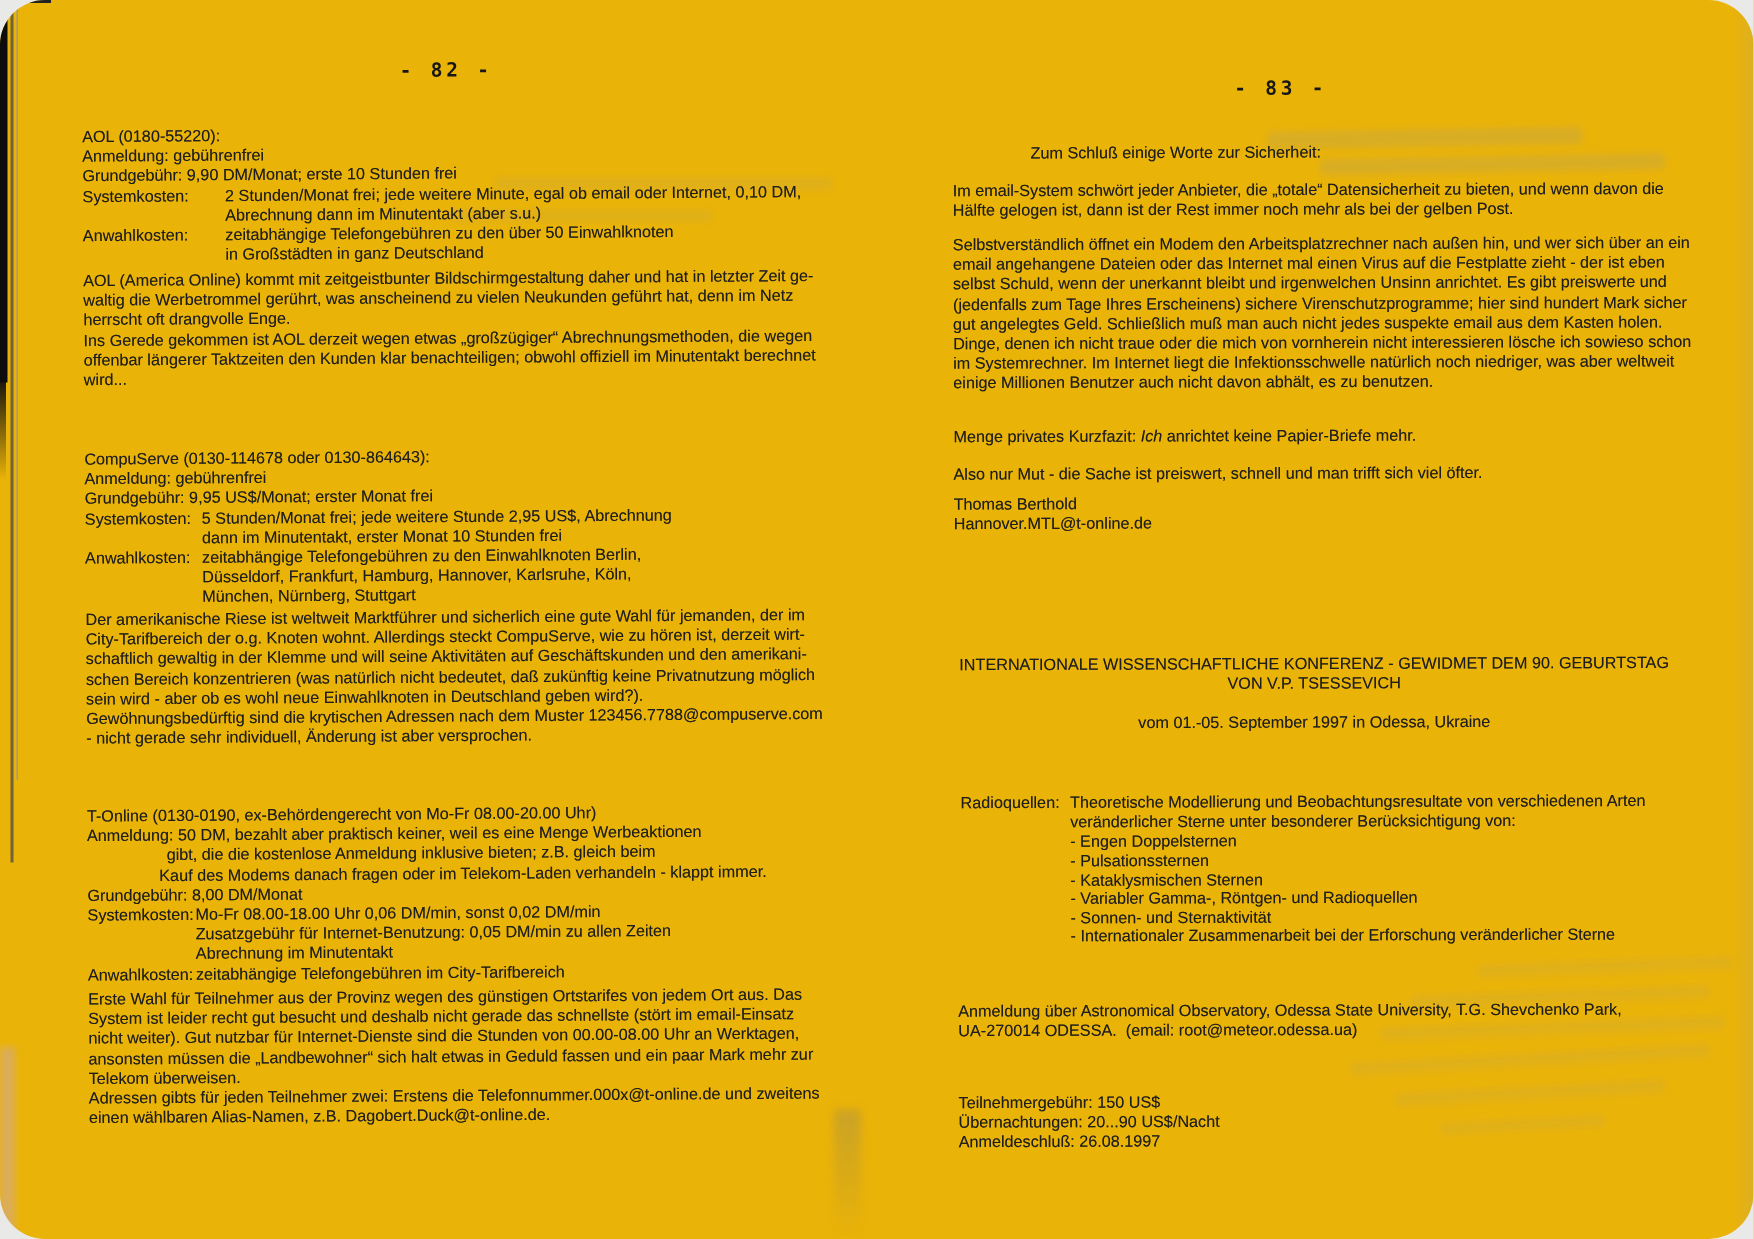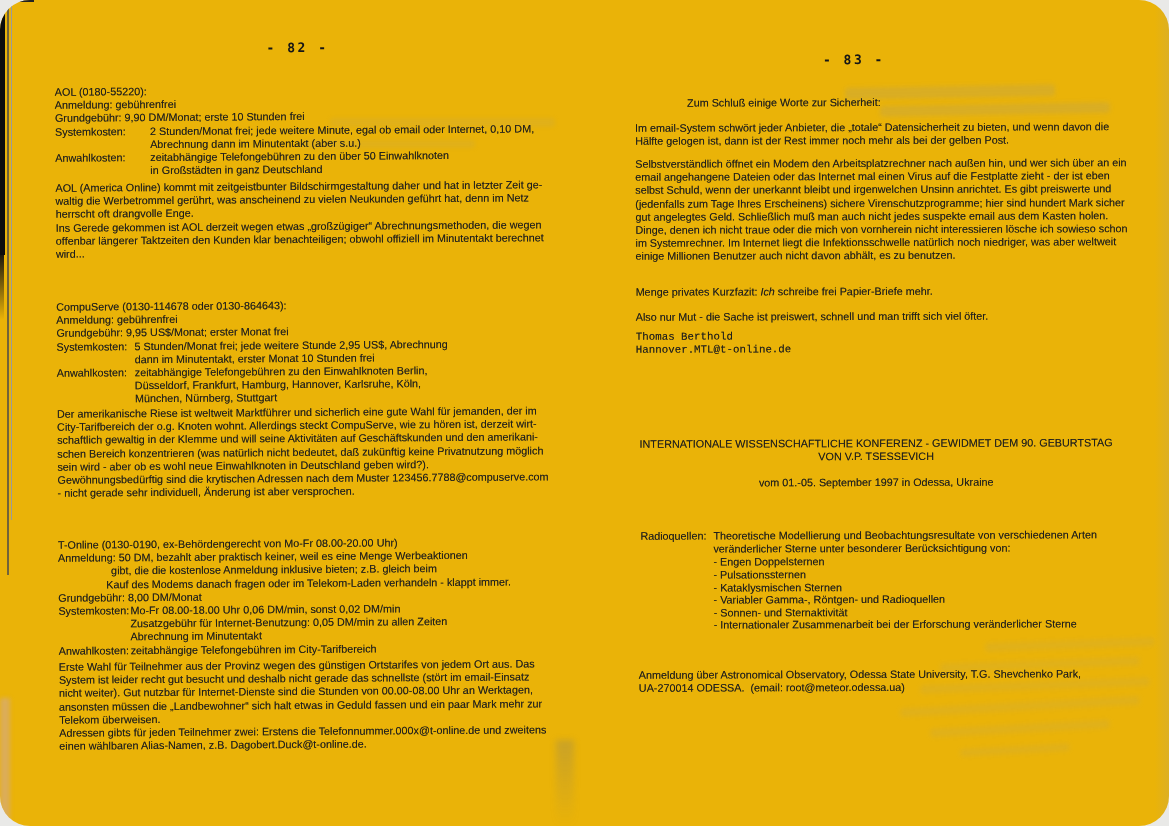"schreibe frei Papier-Briefe mehr." span { text: schreibe frei -> anrichtet keine }
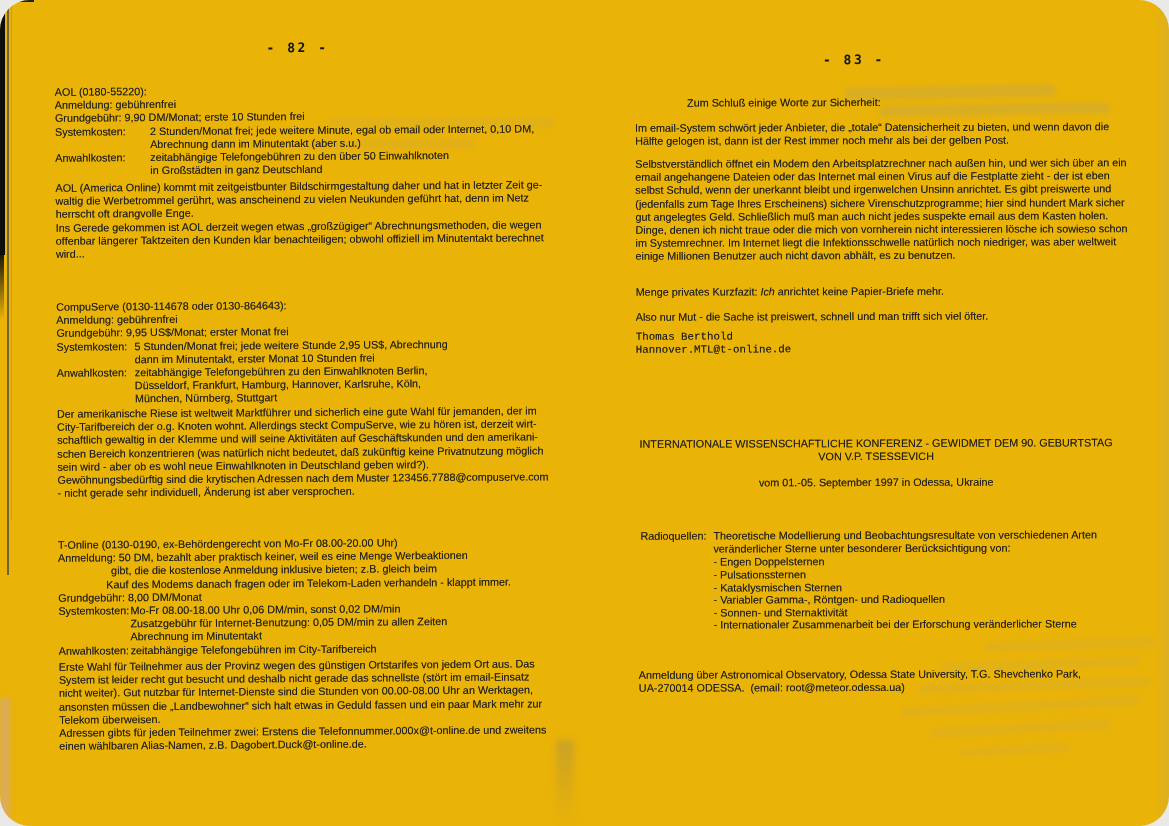"Thomas Berthold" div.blk { font-family: Liberation Mono, monospace -> none }
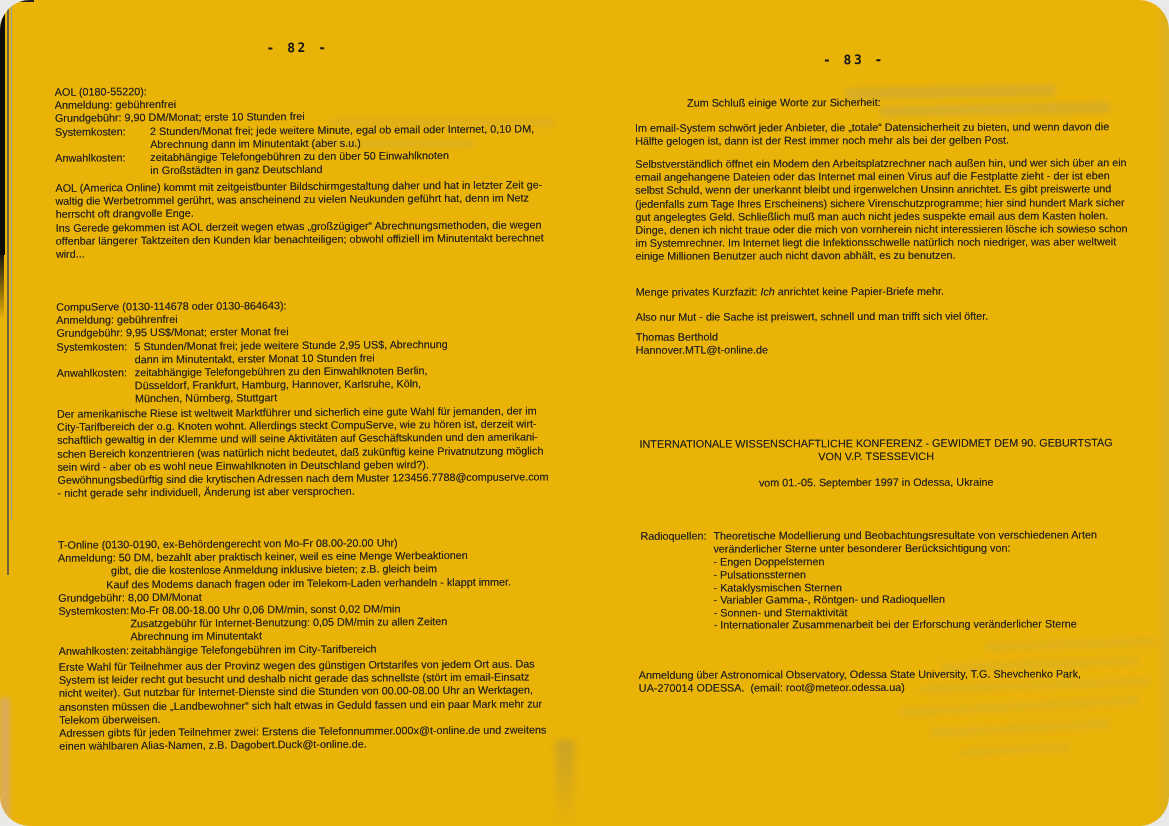"Teilnehmergebühr: 150 US$" div.blk { html: none -> <div> <div>Teilnehmergebühr: 150 US$</div> <div>Übernachtungen: 20...90 US$/Nacht</div> <div>Anmeldeschluß: 26.08.1997</div> </div> }
